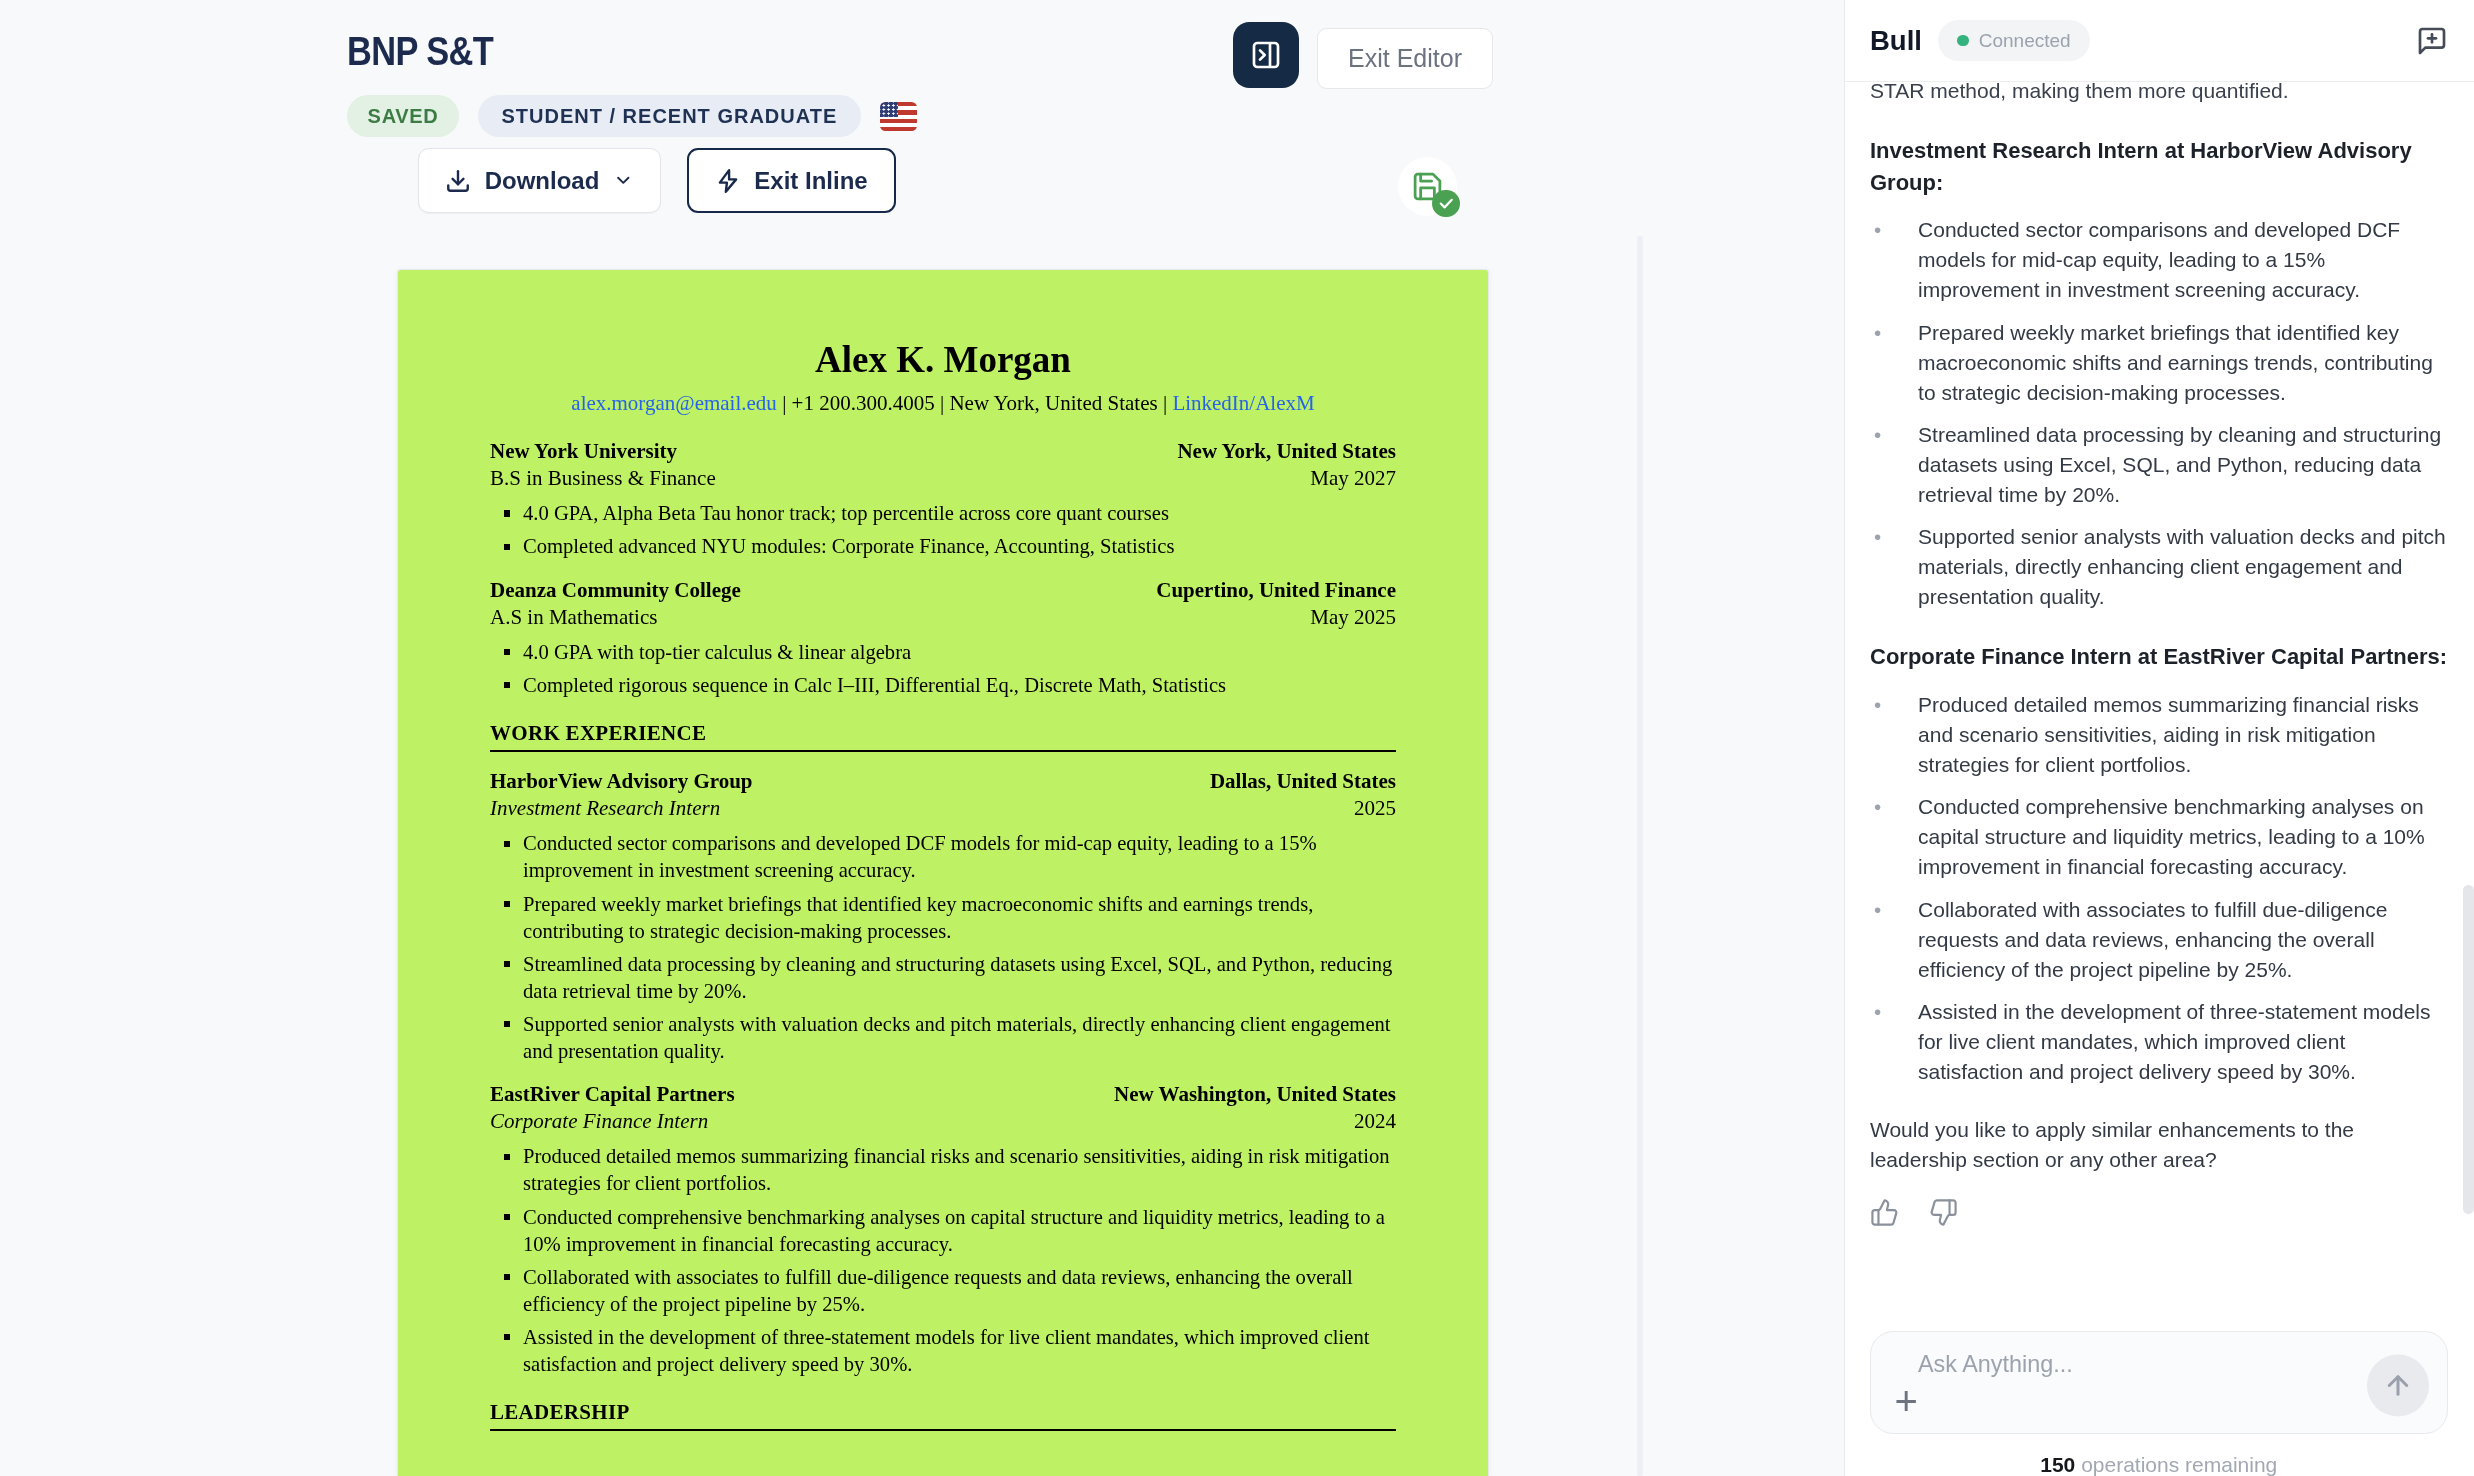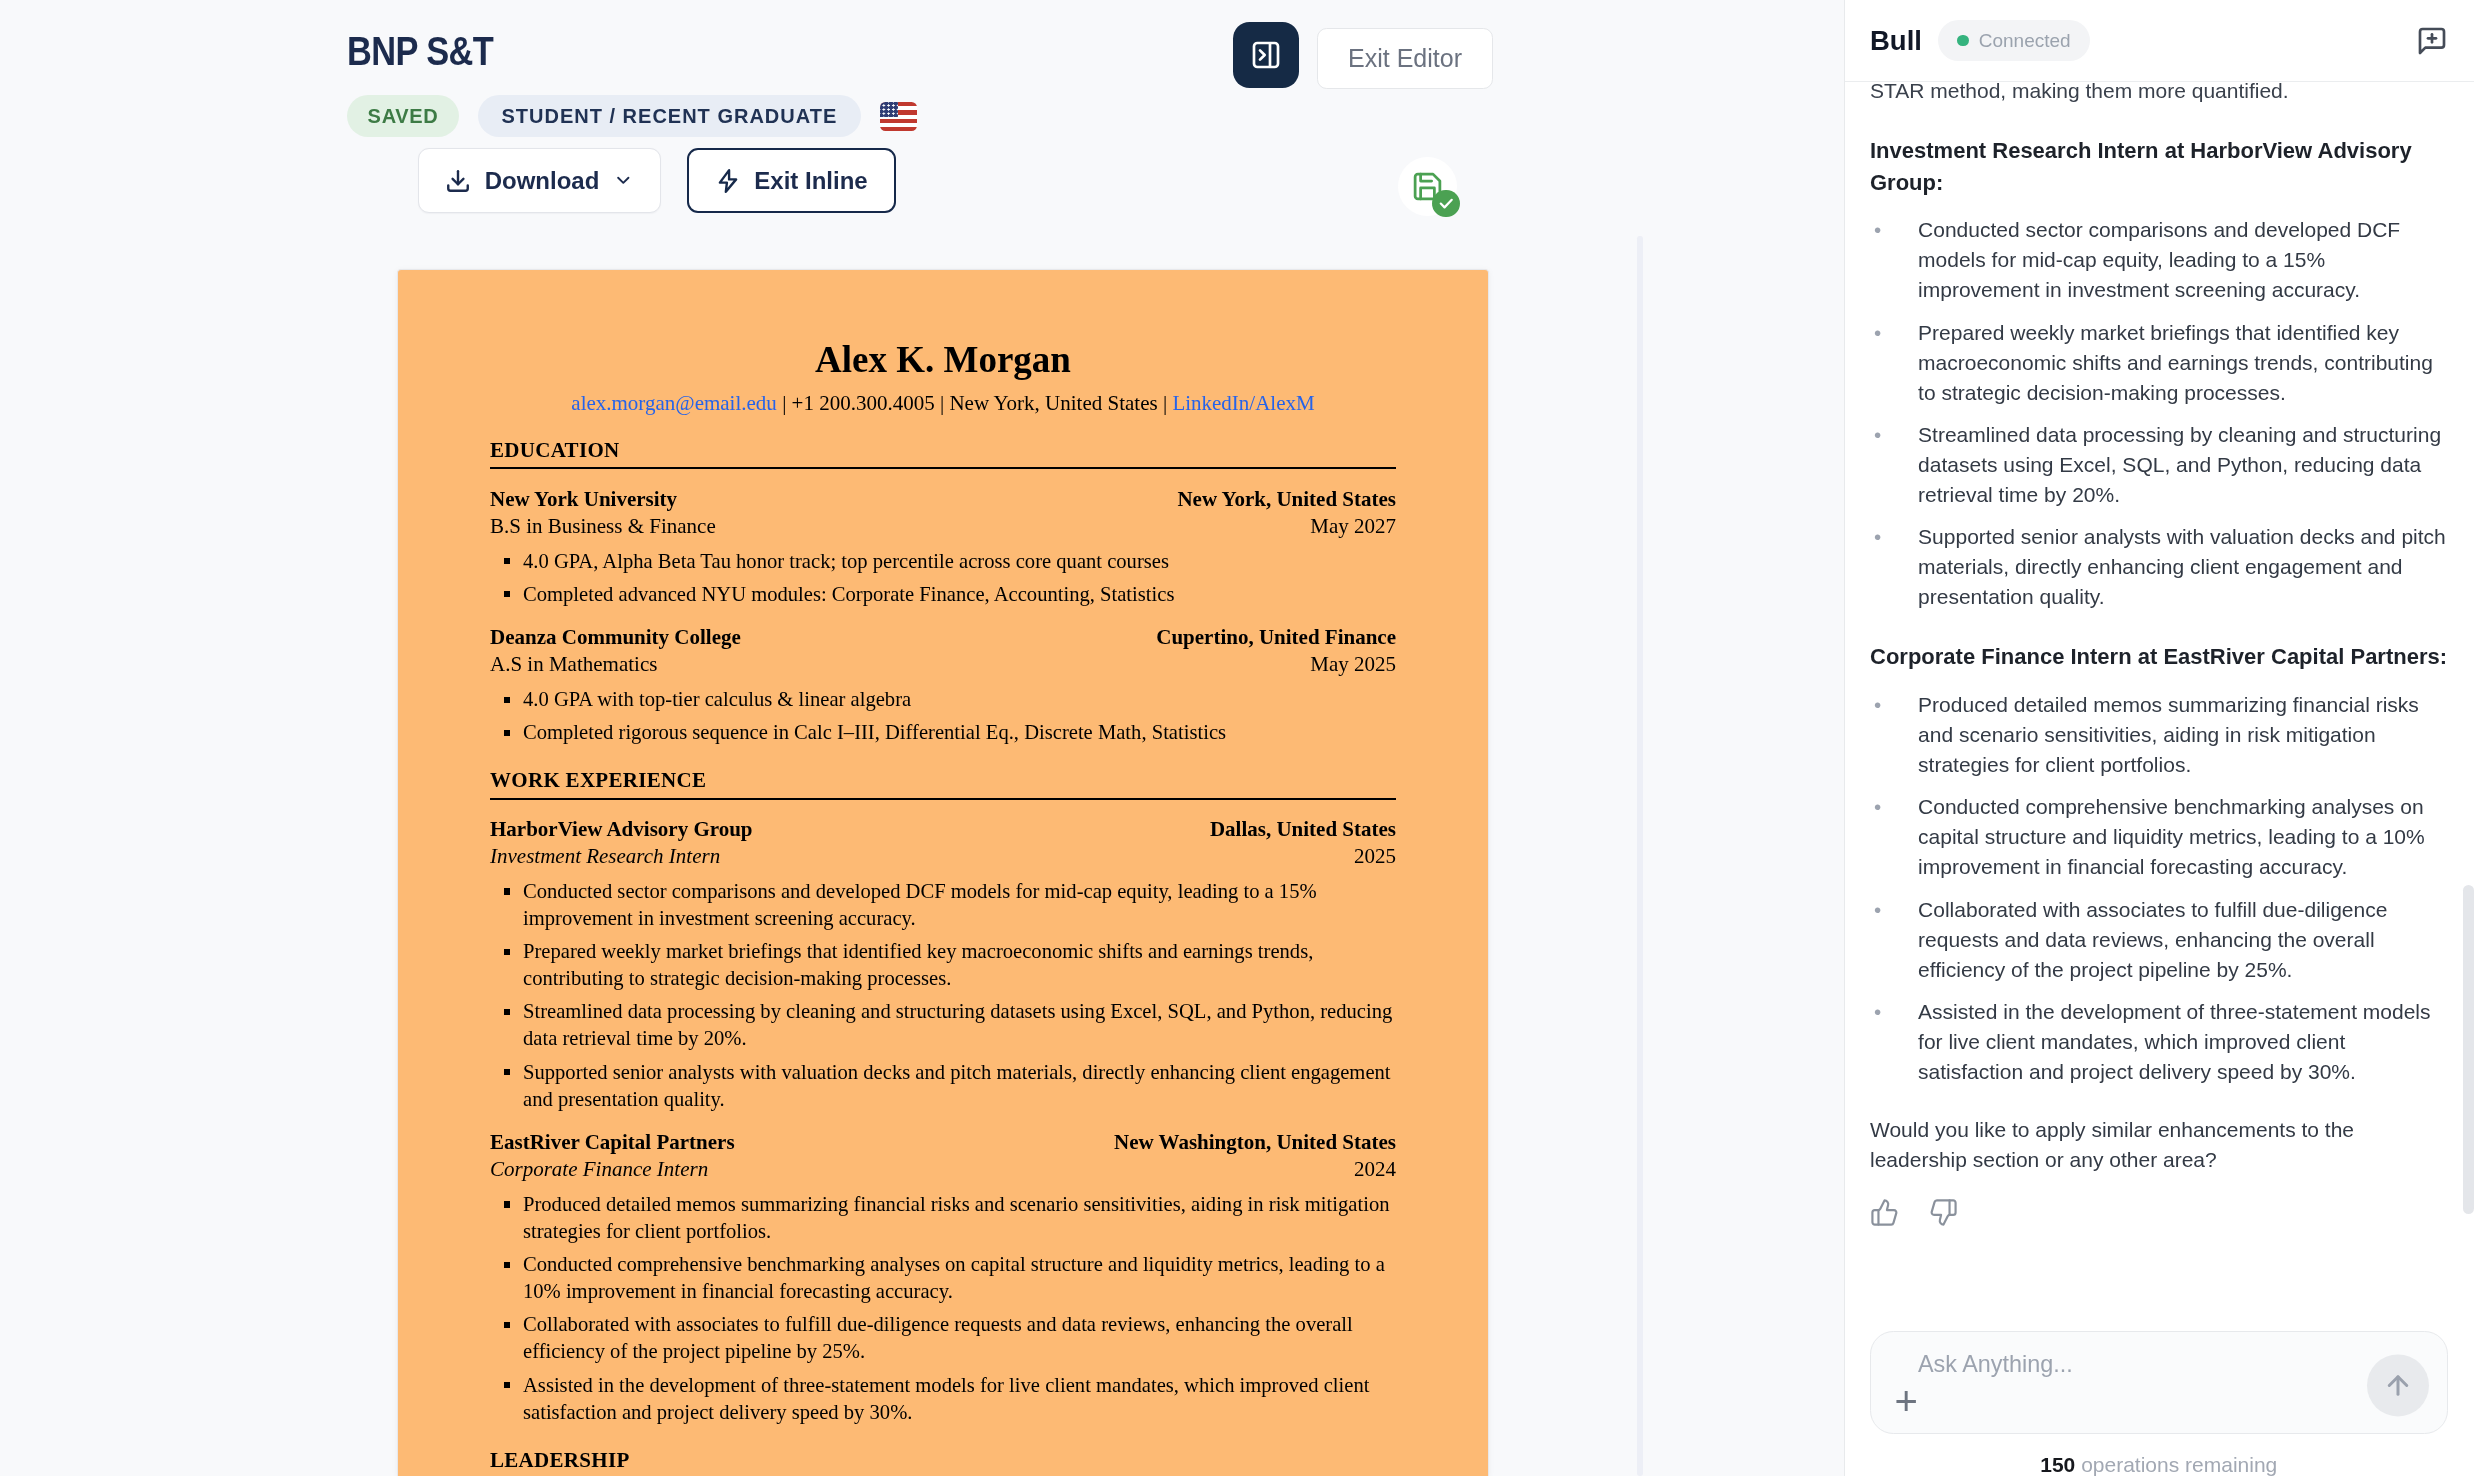"Alex K. Morgan" .document { background: #fdba74 -> #bef264 }
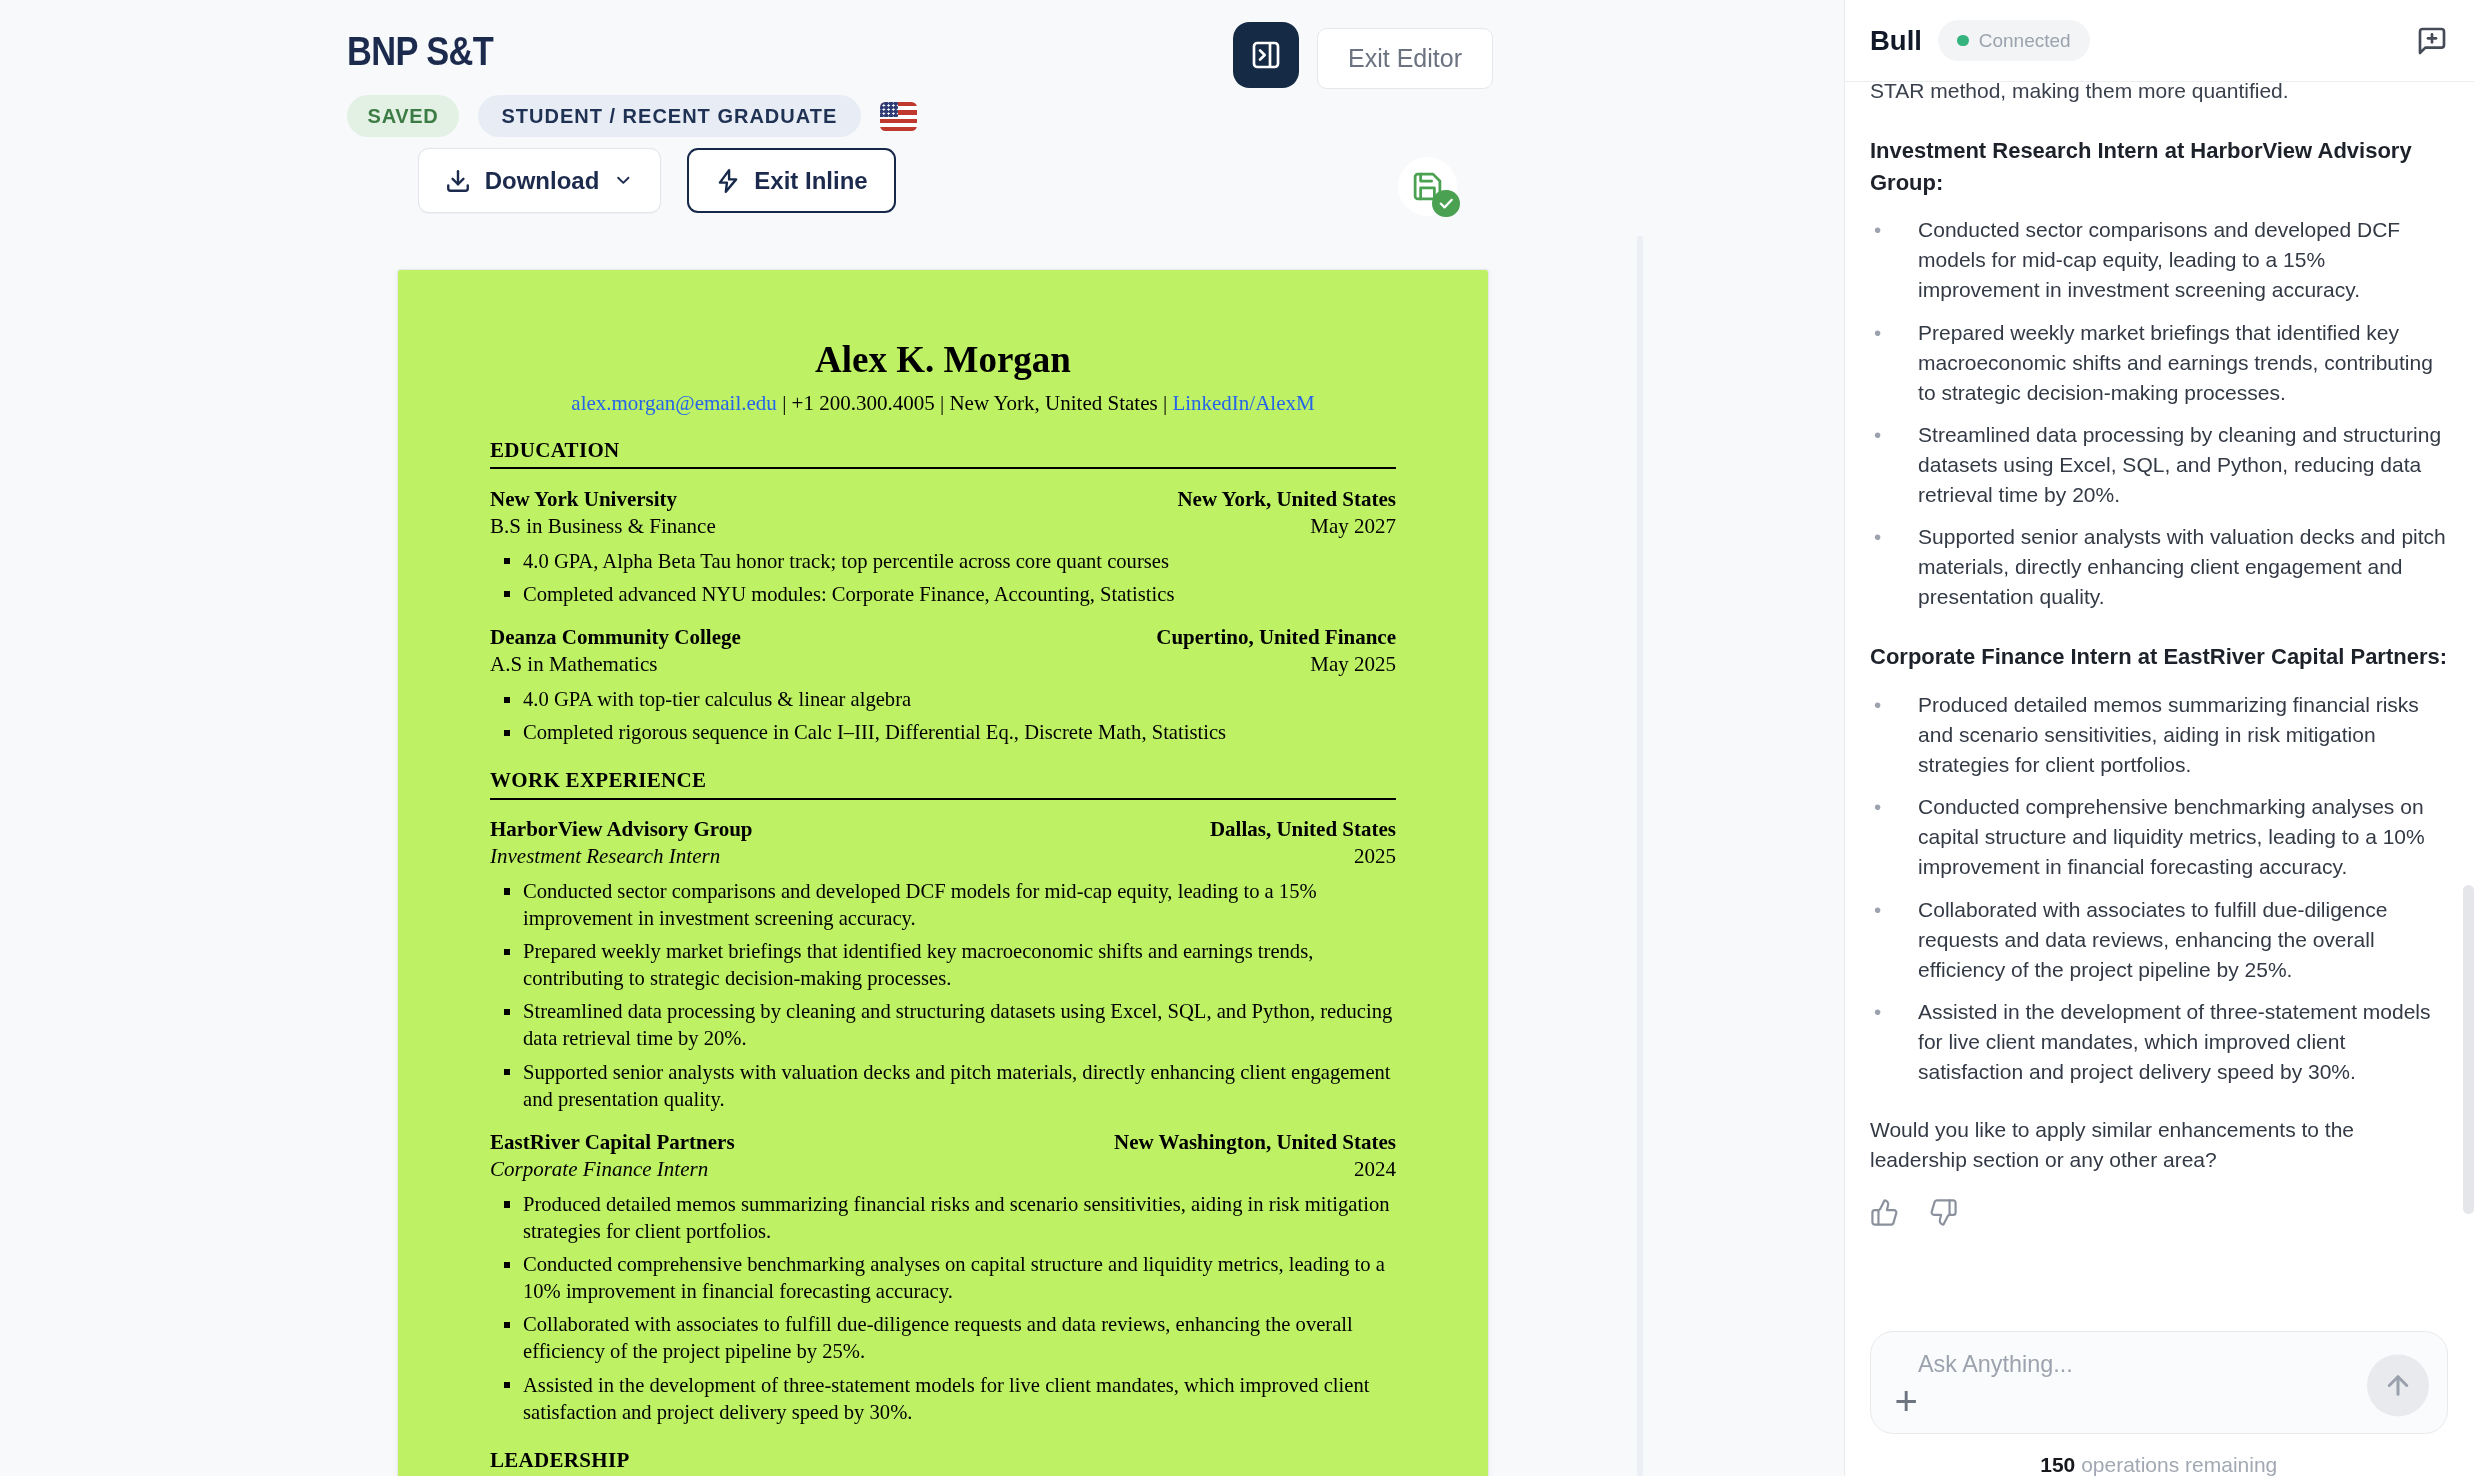"EDUCATION" div.sec-title { html: <div>EDUCATION</div> -> none }
